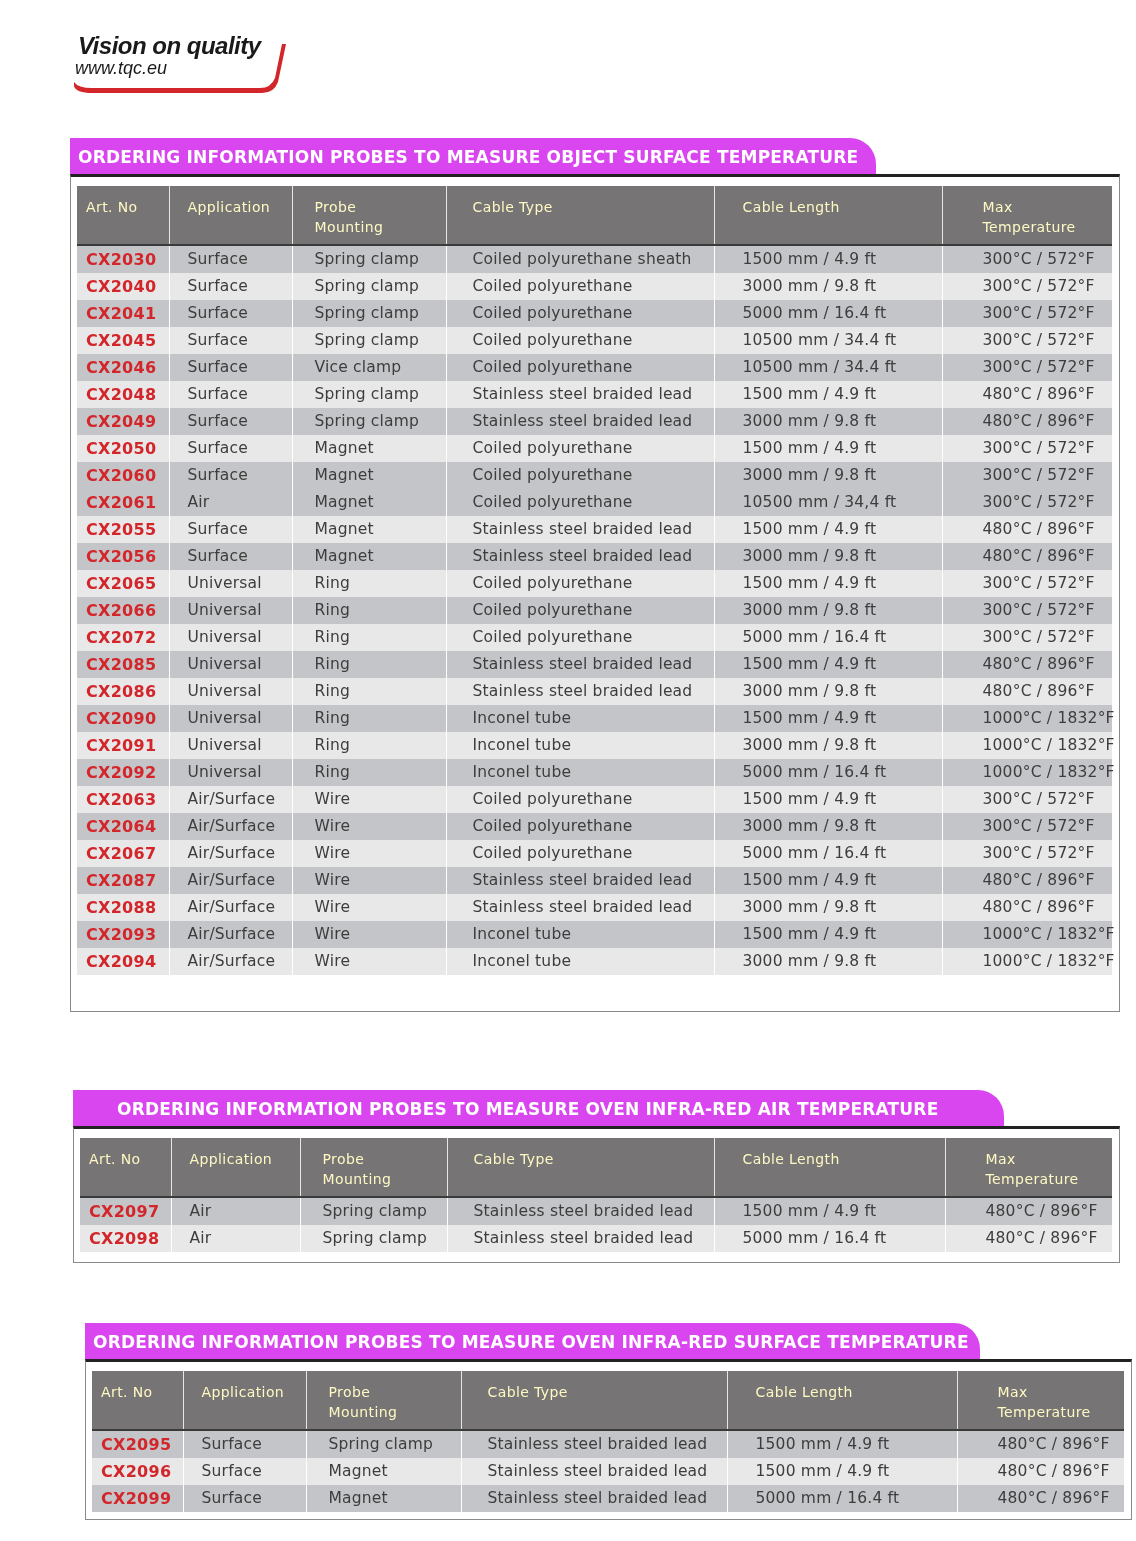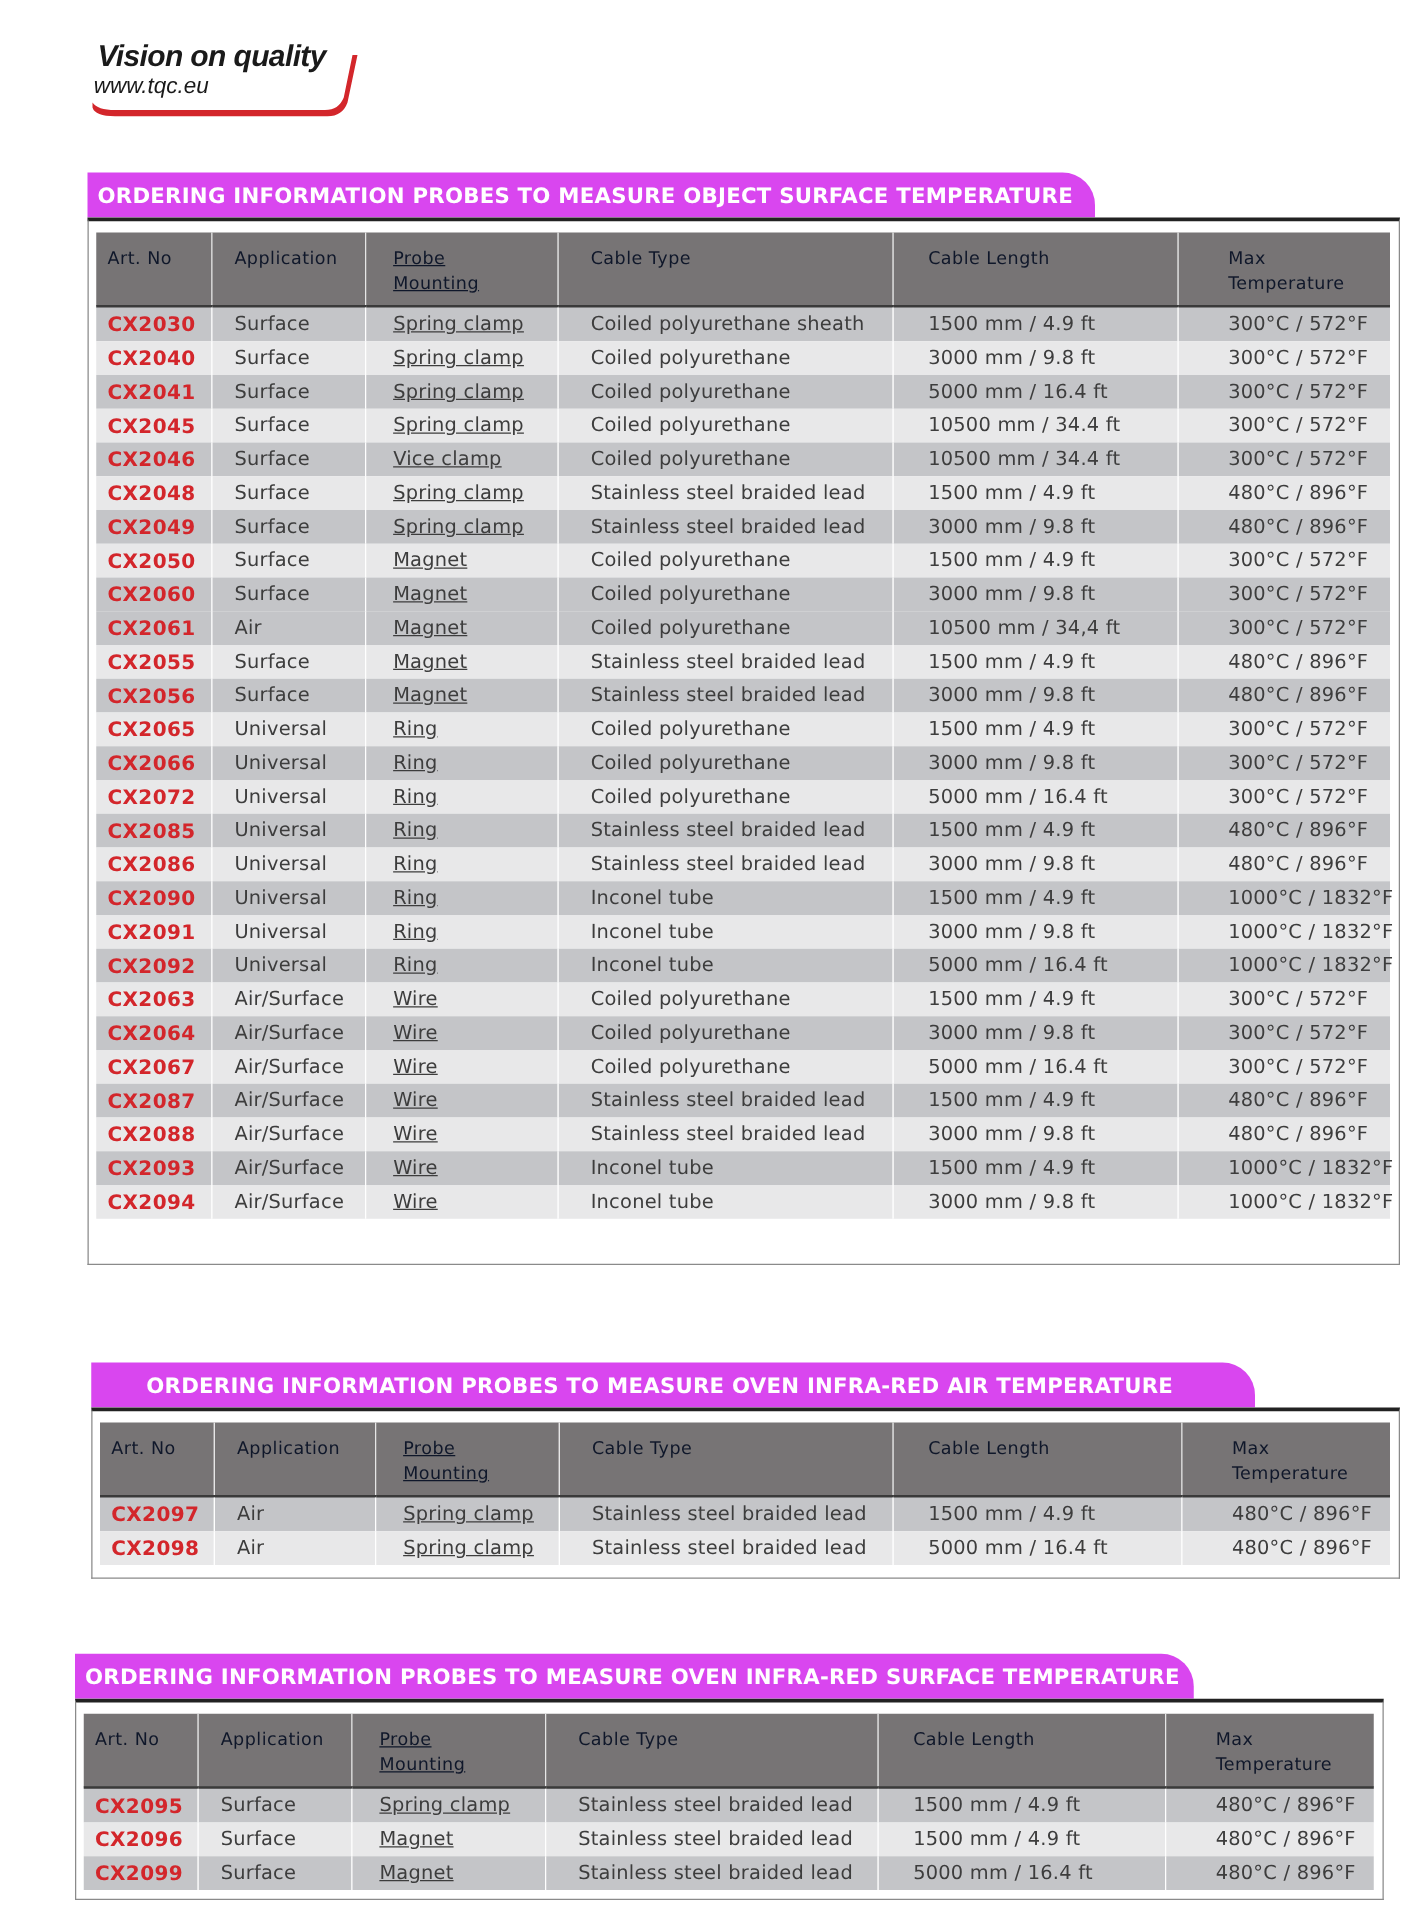"Art. No" .section th { color: #0f172a -> #fef9c3 }
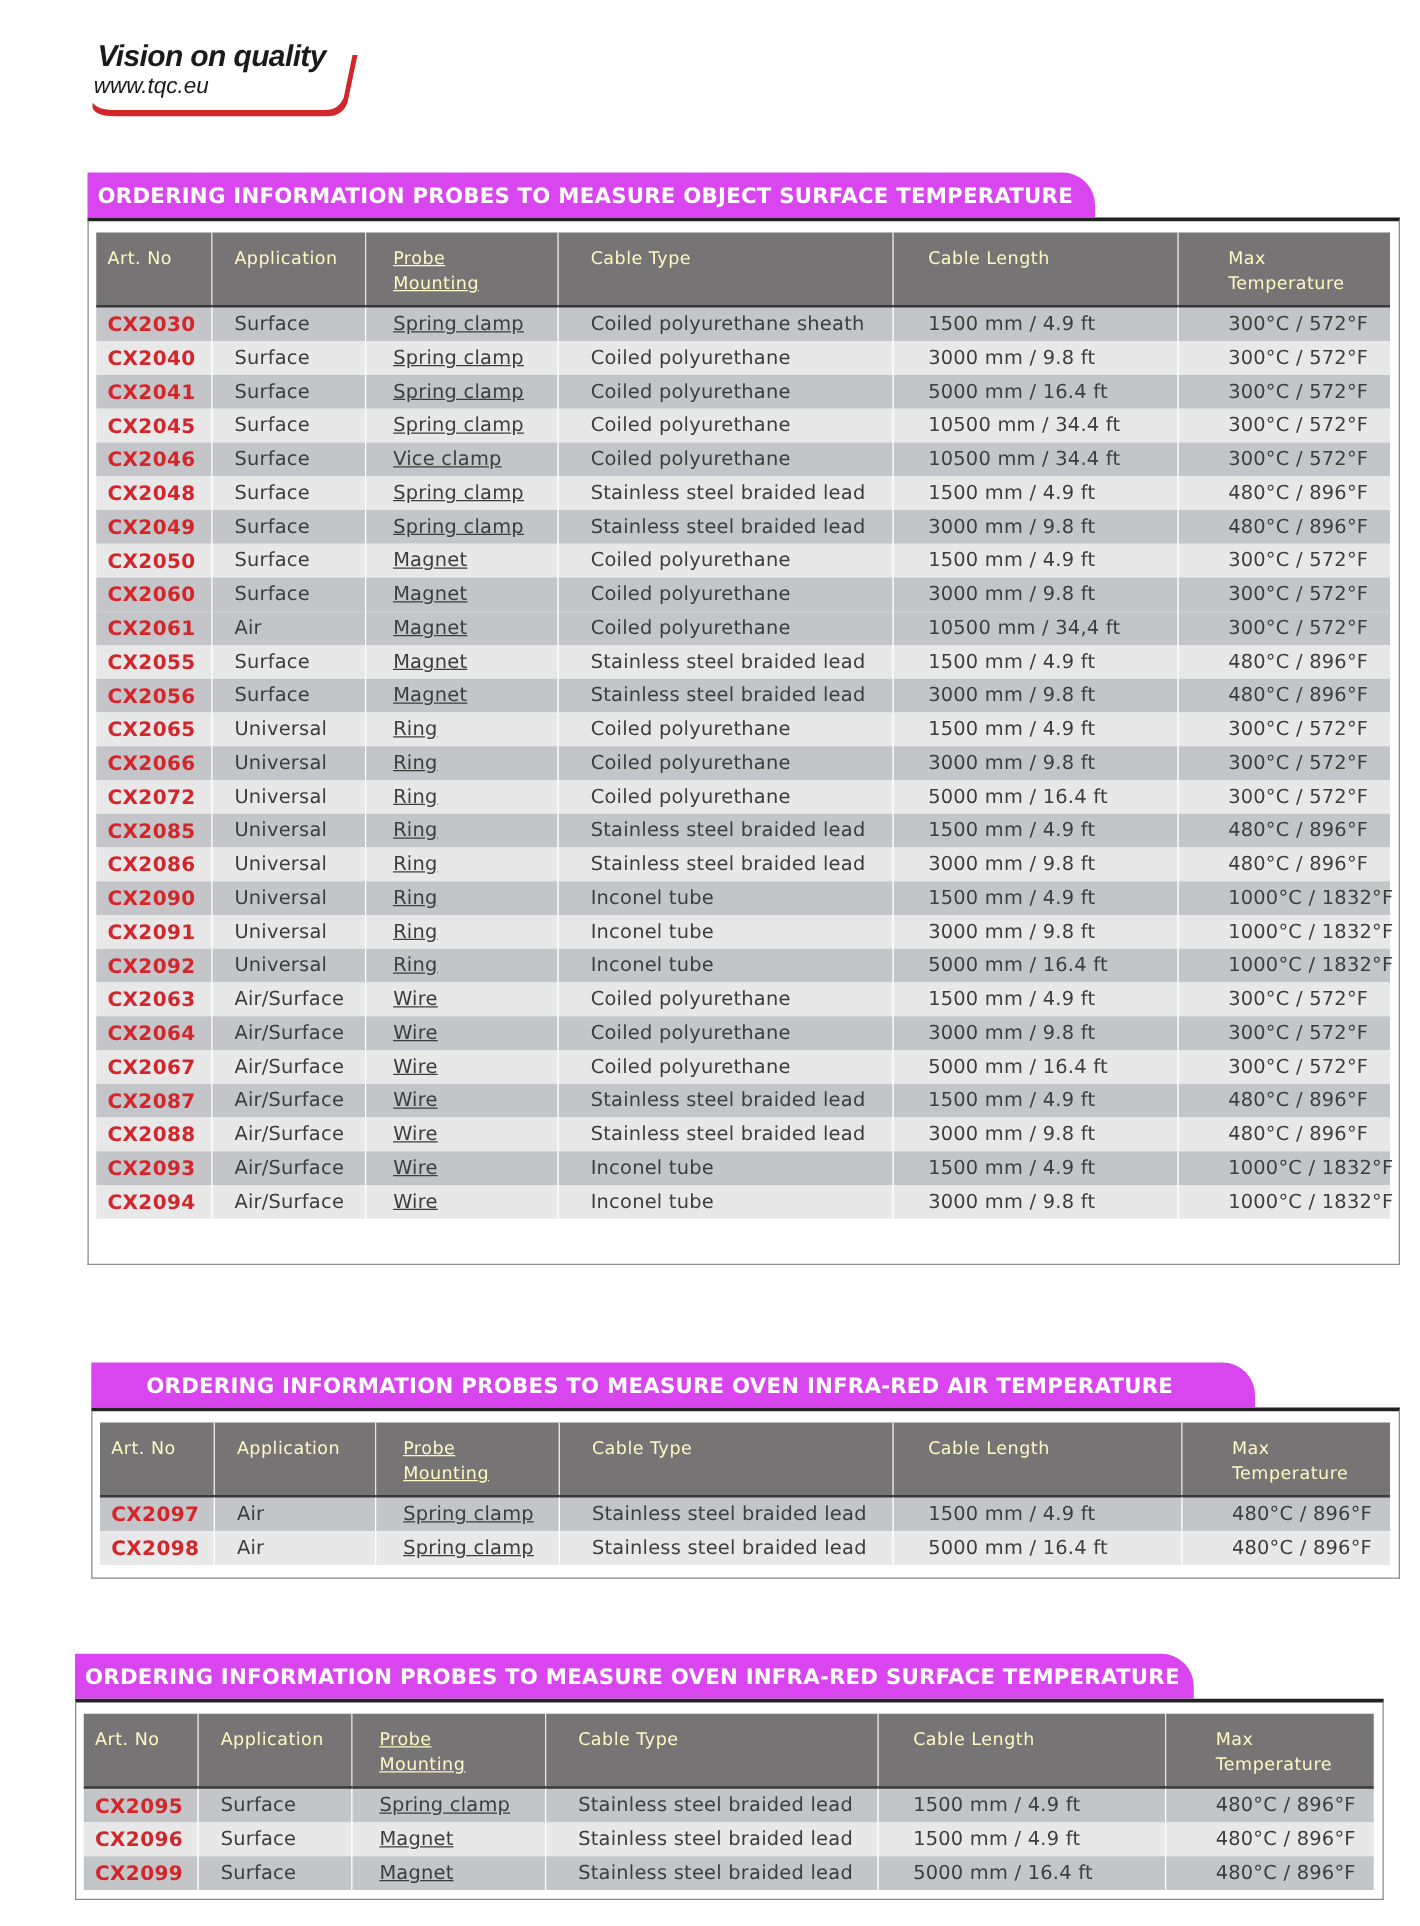"Probe" .c-mount { text-decoration: underline -> none }
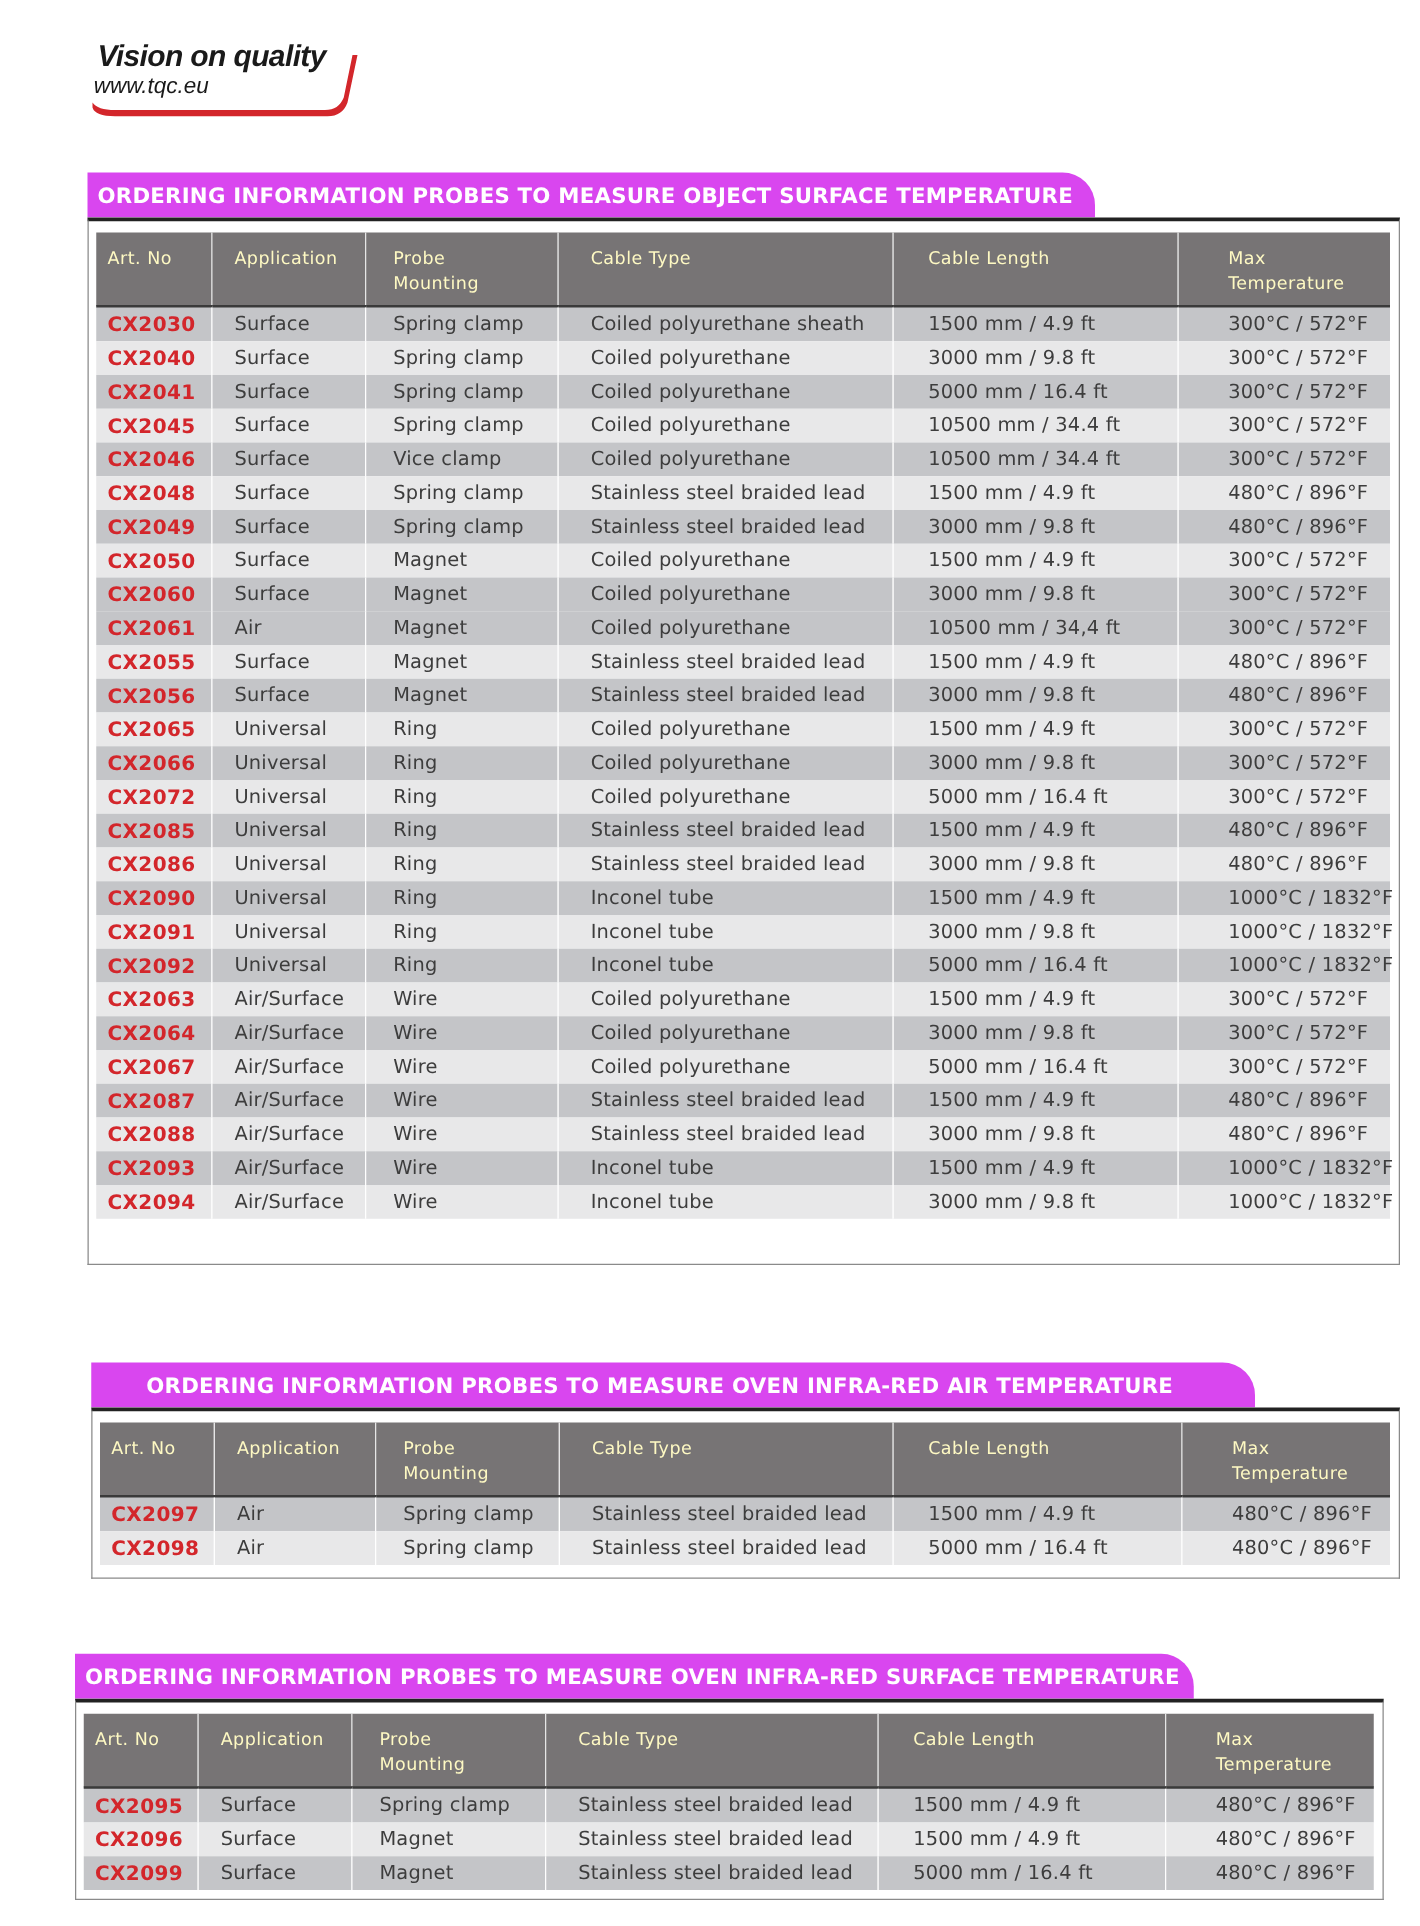"ORDERING INFORMATION PROBES TO MEASURE OVEN INFRA-RED SURFACE" div.section { left: 60px -> 85px }
